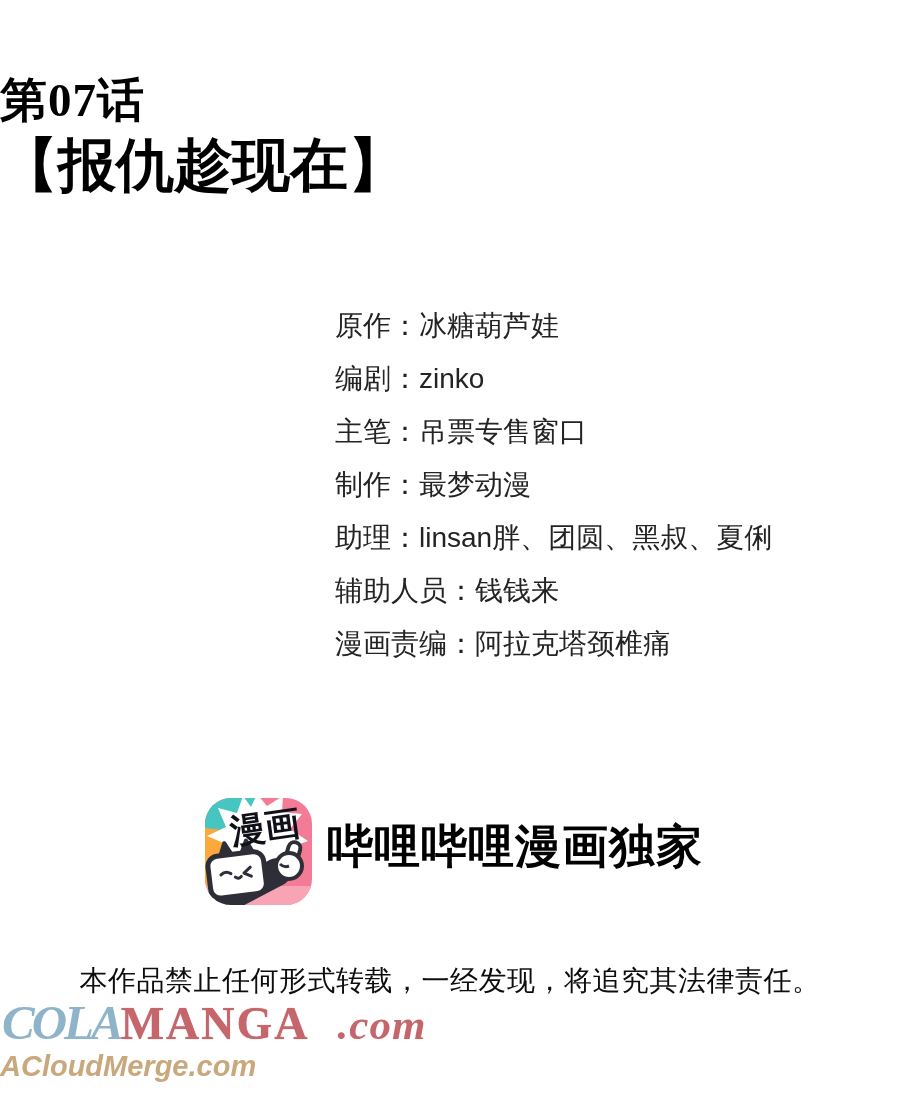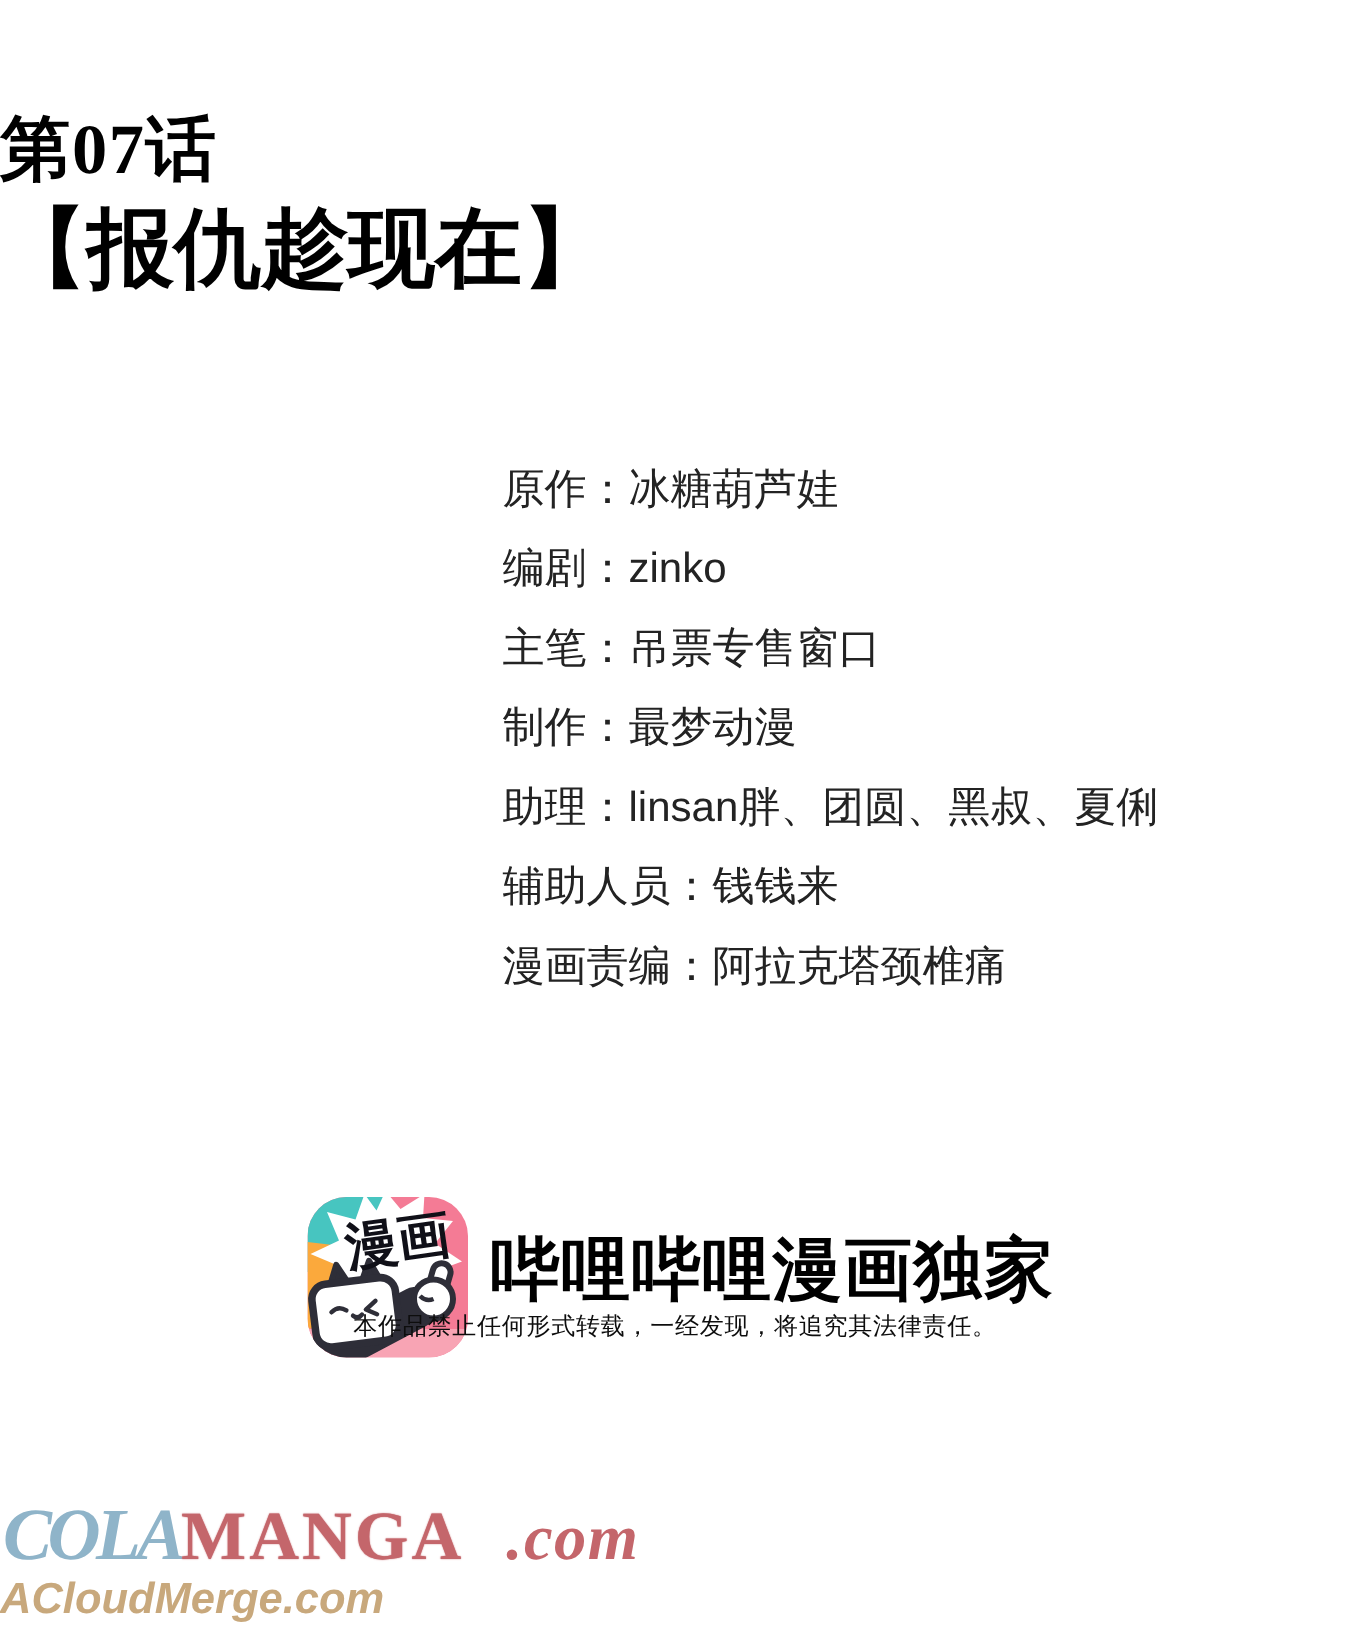"本作品禁止任何形式转载，一经发现，将追究其法律责任。" .disclaimer { font-size: 16px -> 28px; top: 874px -> 962px }
